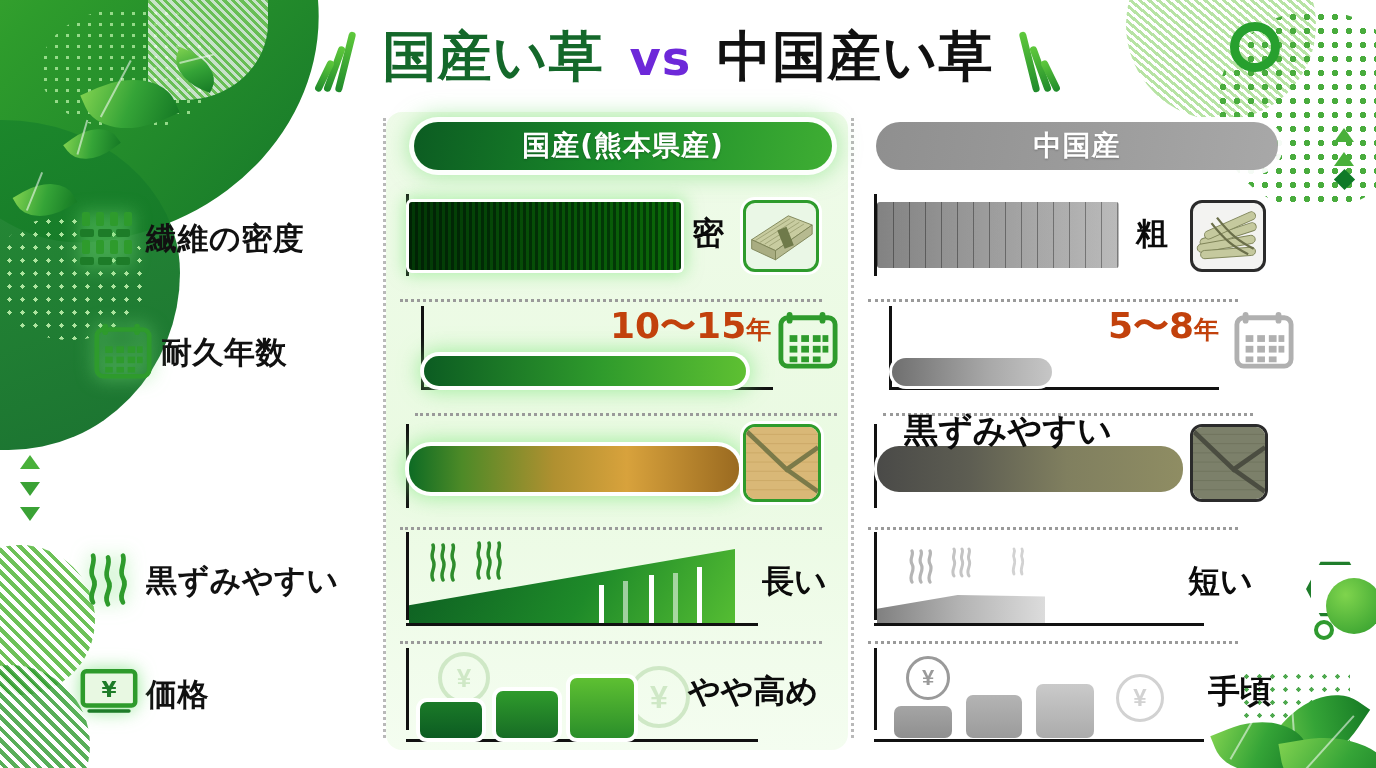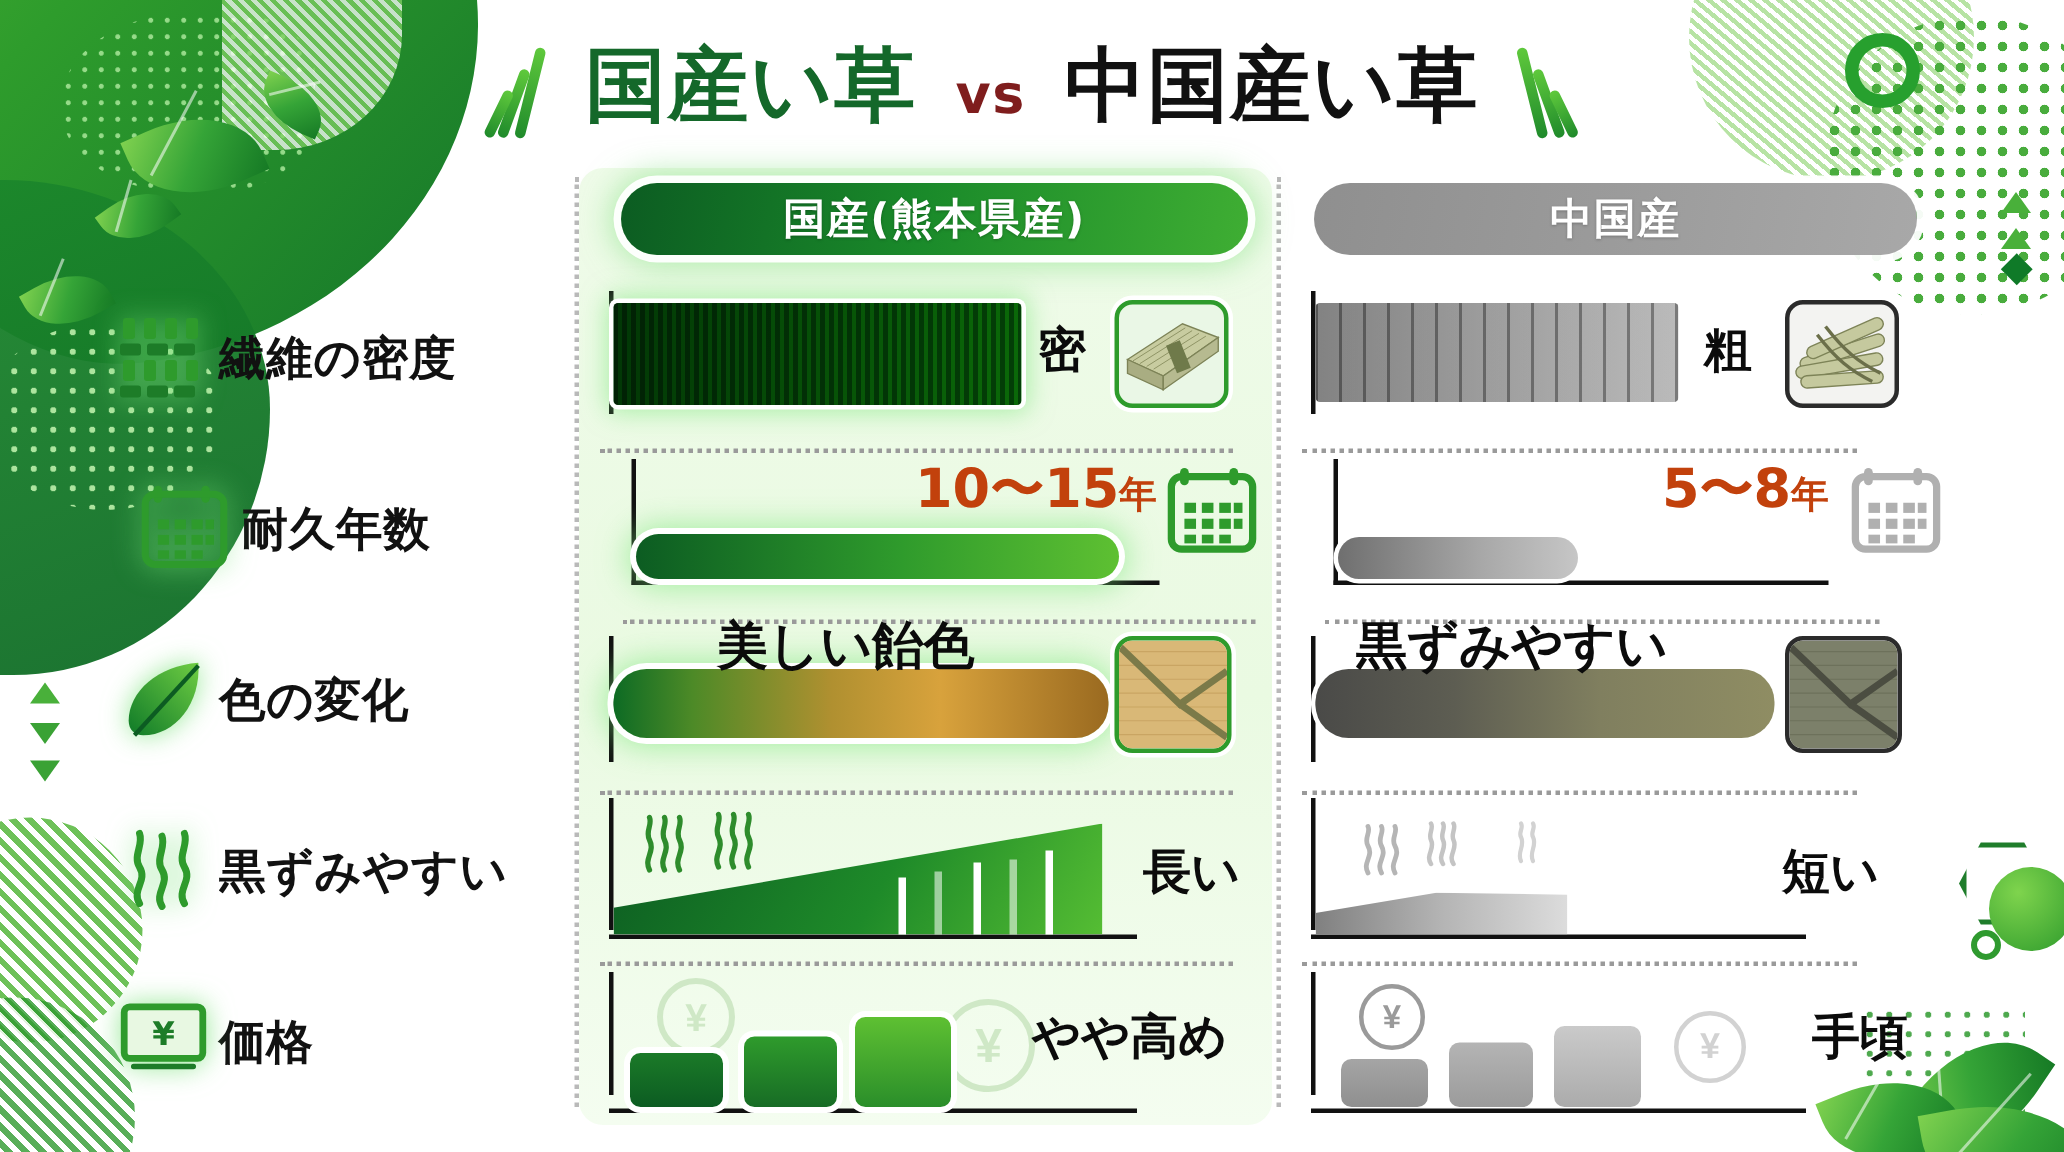"vs" .t-vs { color: #7f1d1d -> #6d28d9; font-size: 36px -> 48px }
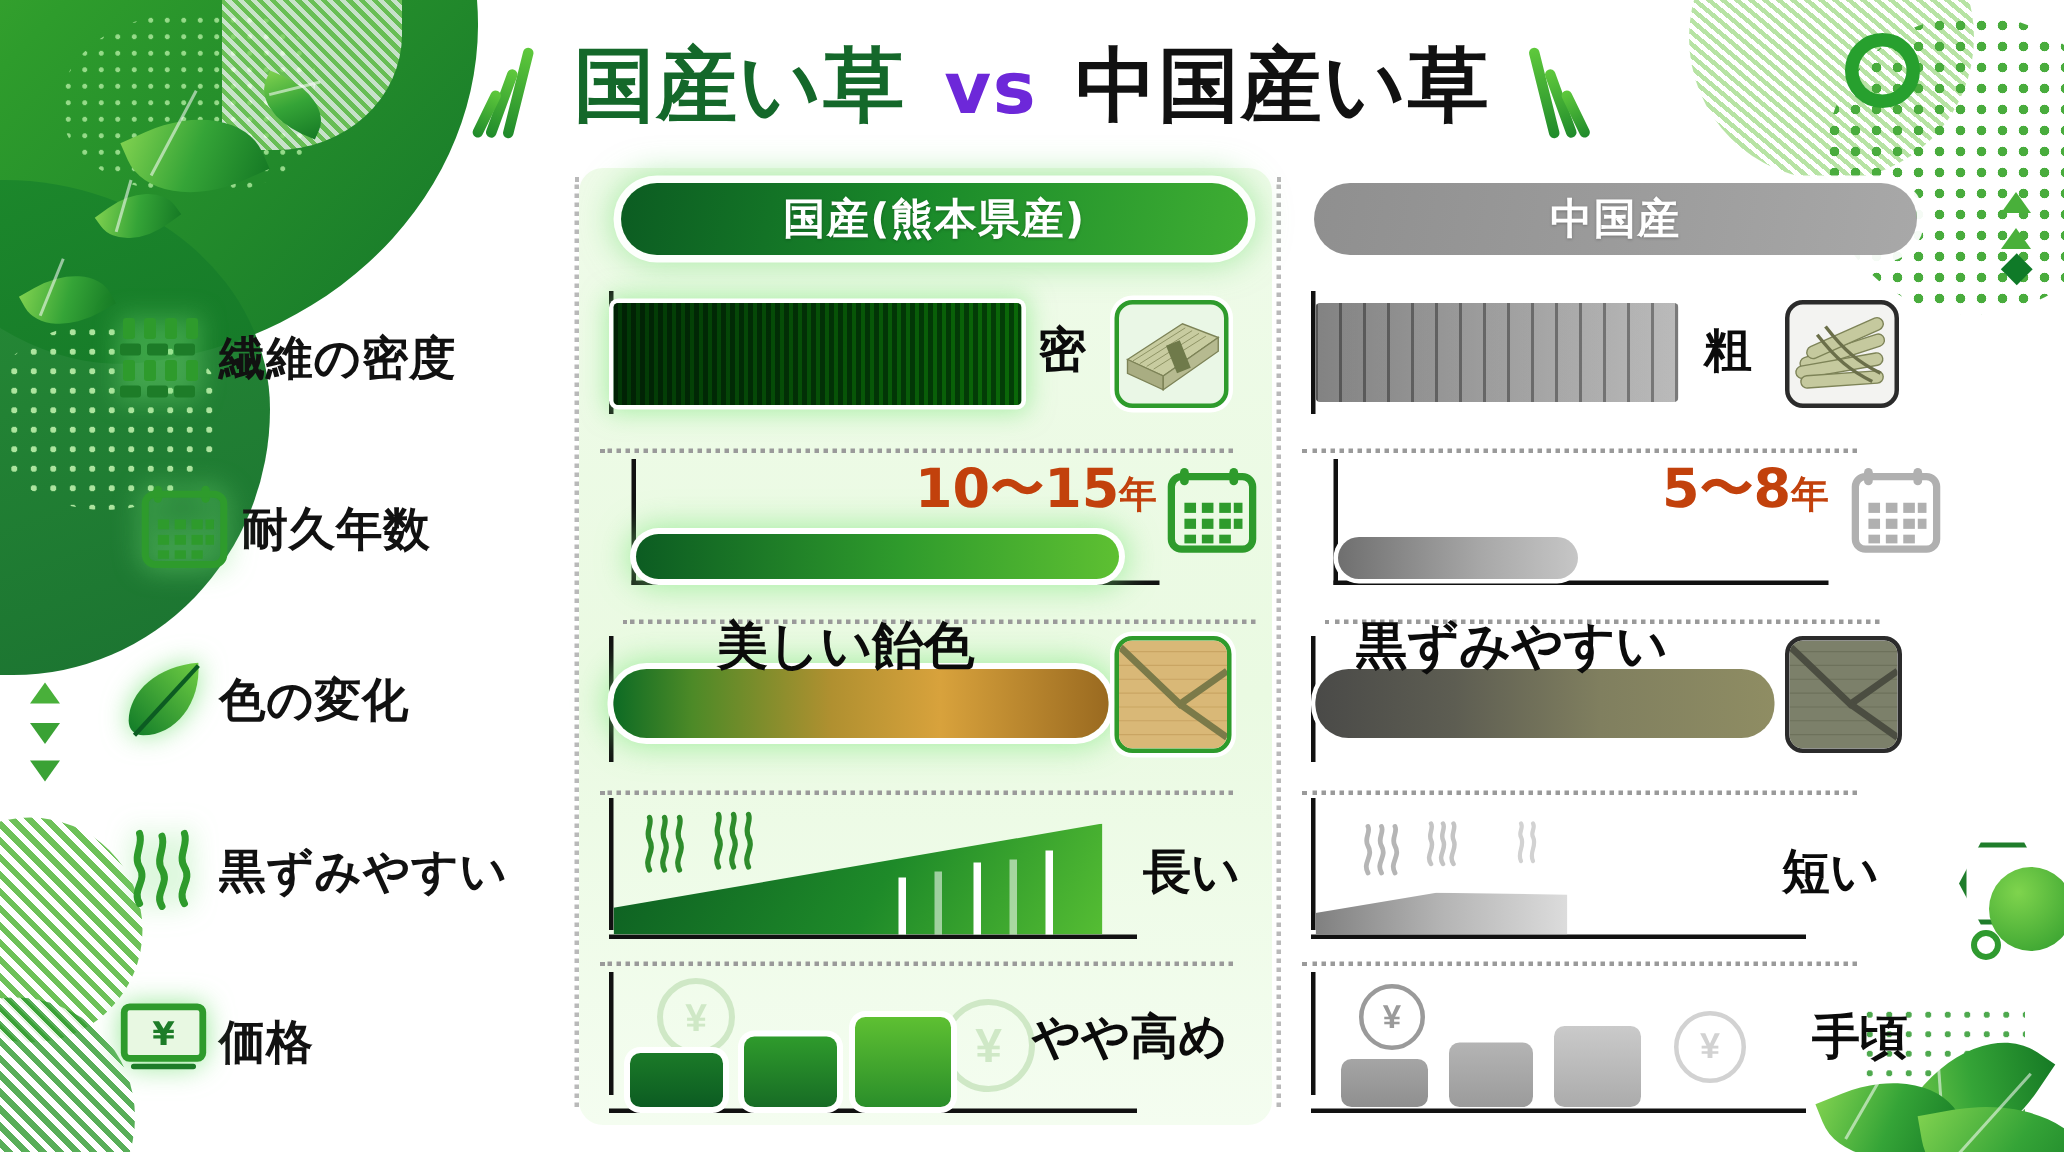"美しい飴色" div.verdict { html: <div>美しい飴色</div> -> none }
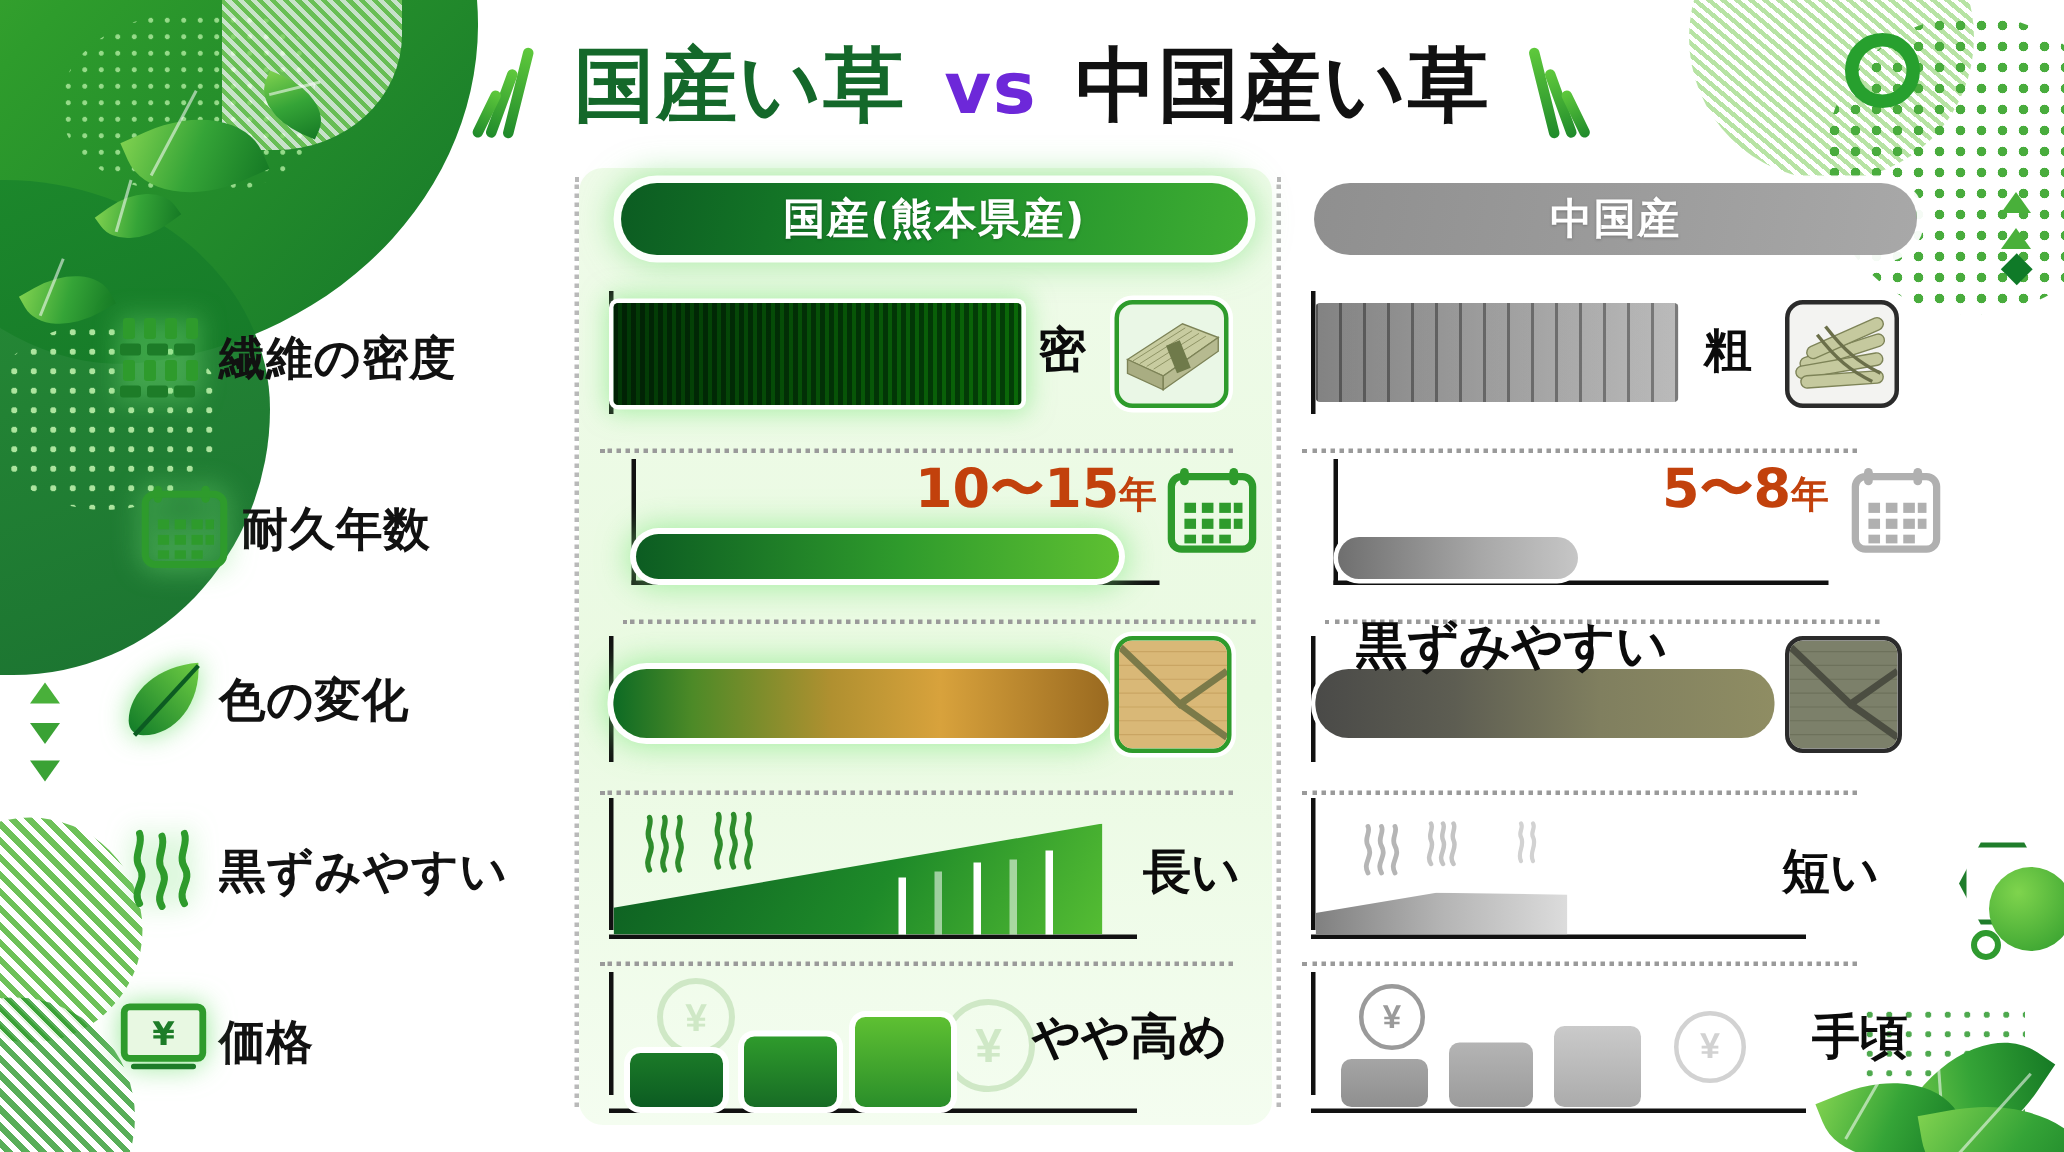"色の変化" div.lab { html: <div> <div> <svg> <path></path> <defs> <linearGradient> <stop></stop> <stop></stop> </linearGradient> </defs> <path></path> </svg> </div> <div>色の変化</div> </div> -> none }
